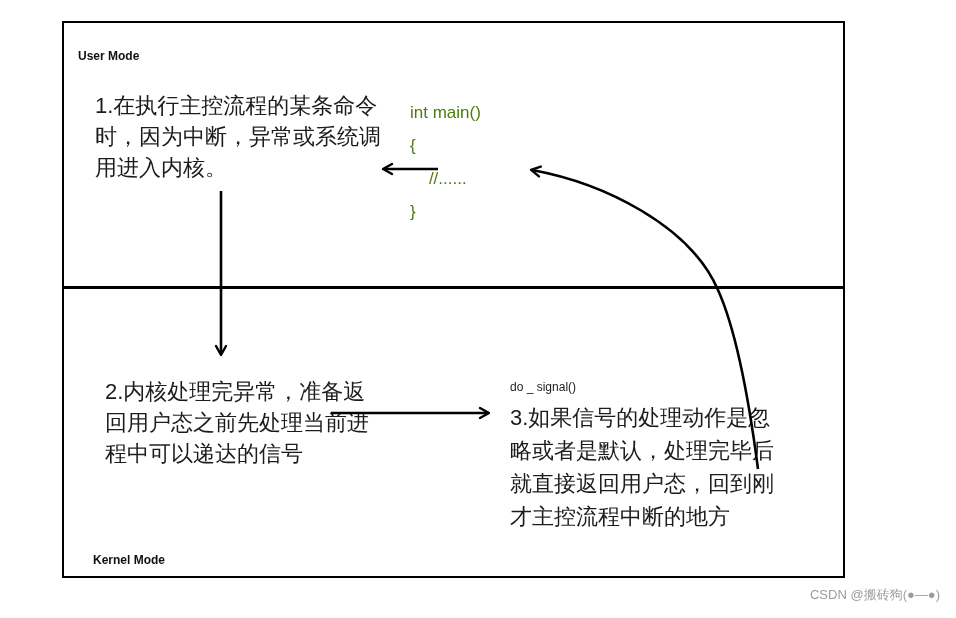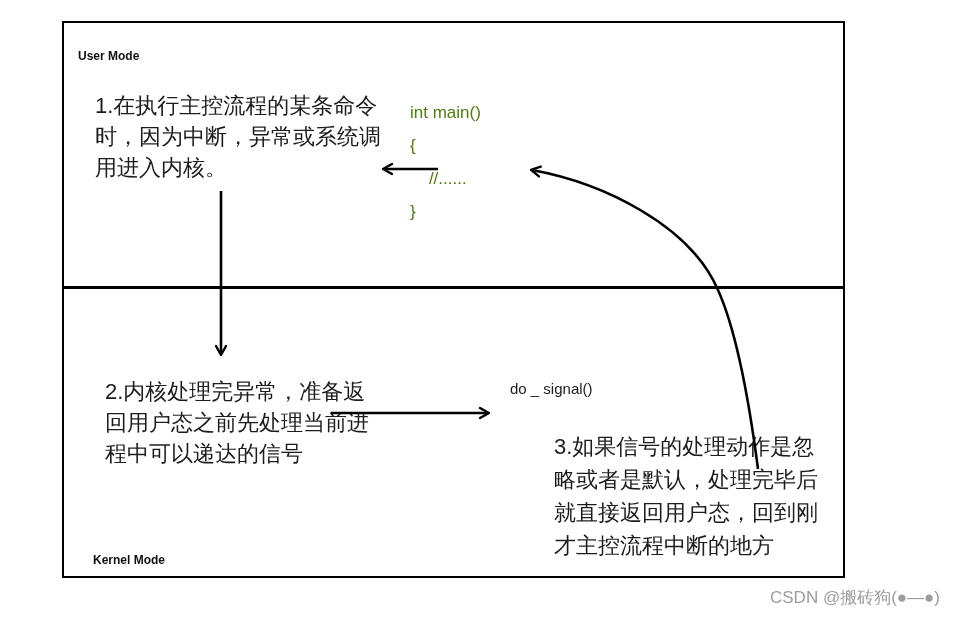"do _ signal()" .do-signal { font-size: 15px -> 12px }
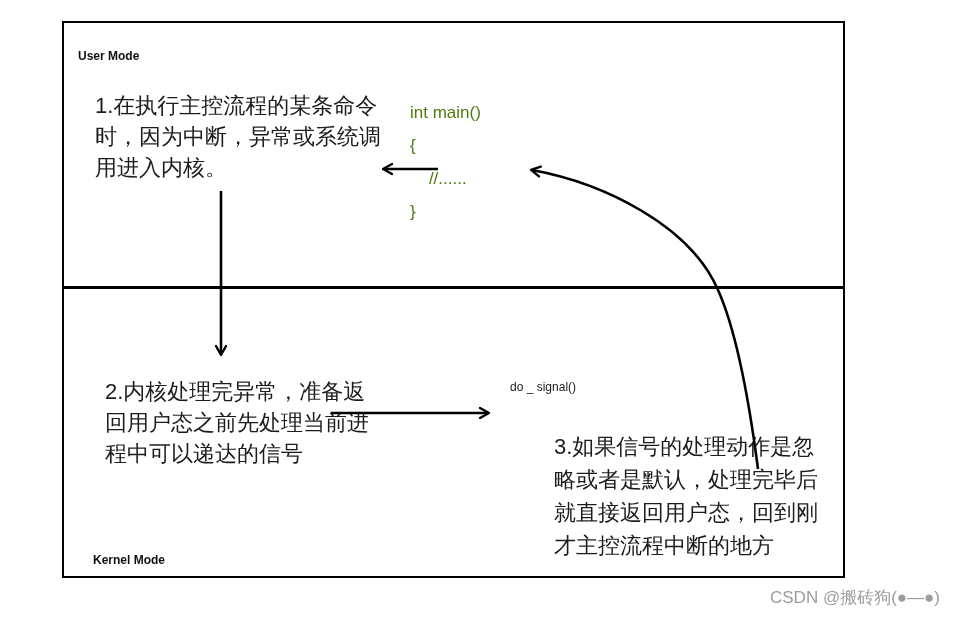"3.如果信号的处理动作是忽" .step3 { margin-left: 44px -> none; top: 430px -> 401px }
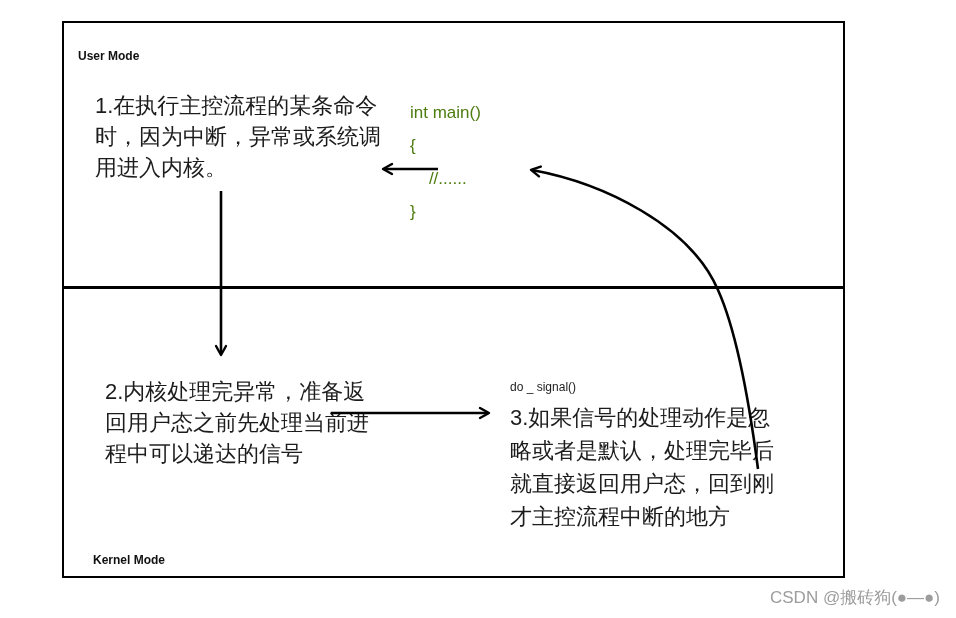"CSDN @搬砖狗(●—●)" .watermark { font-size: 17px -> 13px }
